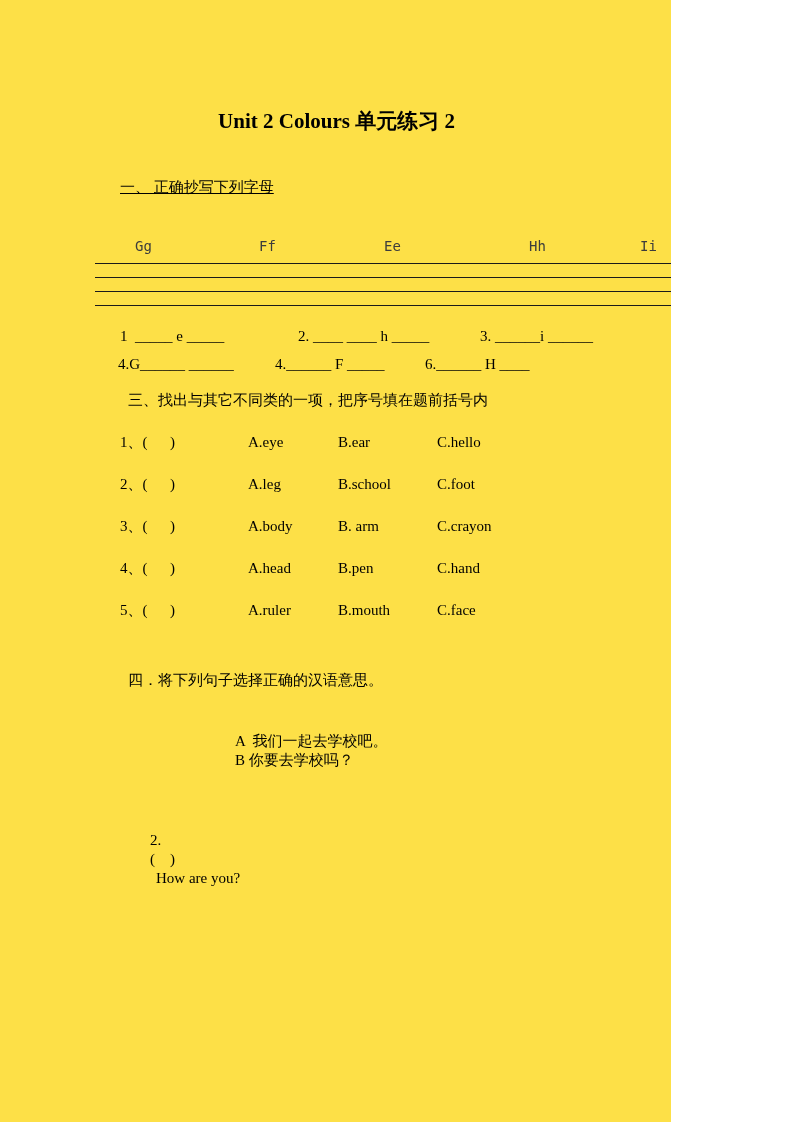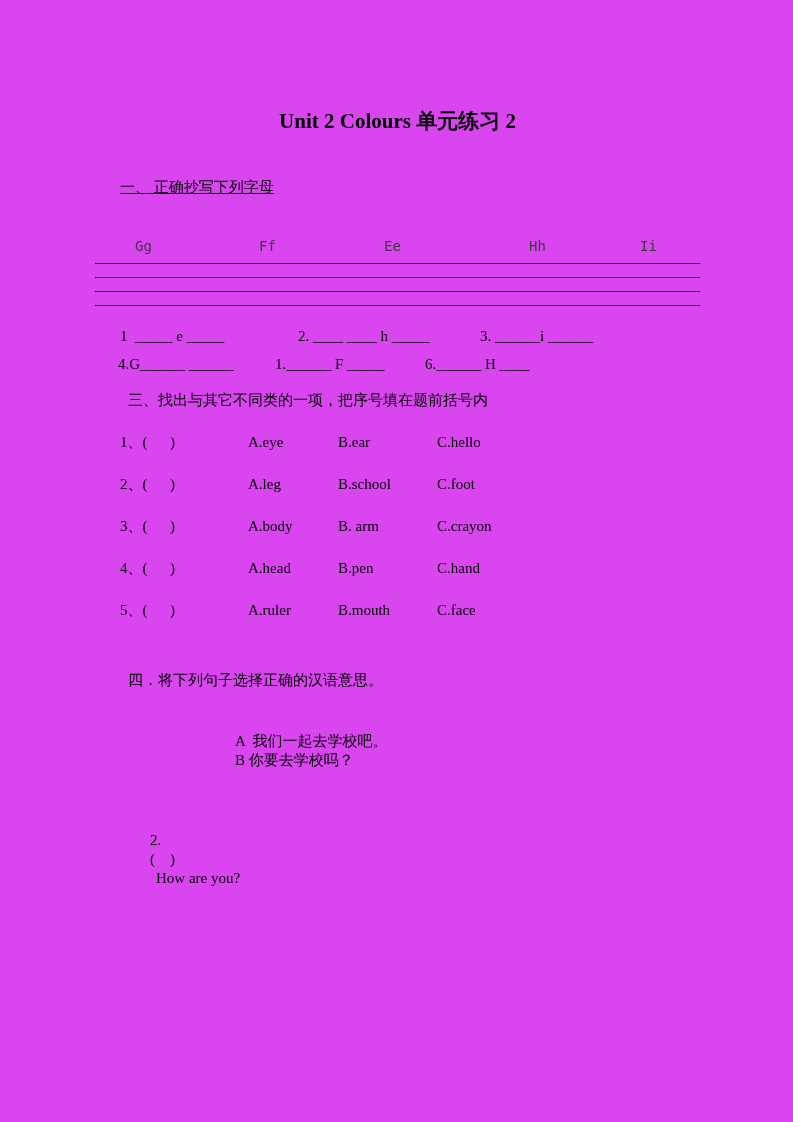"Unit 2 Colours 单元练习 2" .page { background: #d946ef -> #fde047; width: 793px -> 671px }
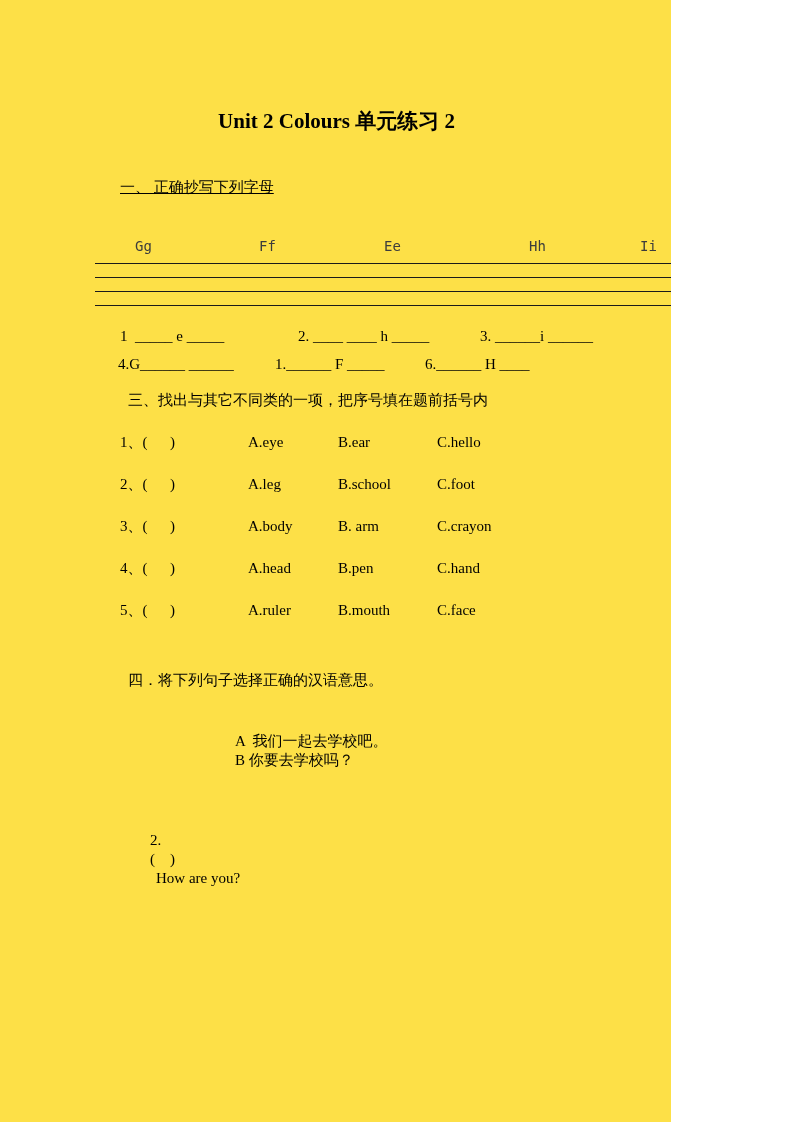"1.______ F _____" span.blank-item { text: 1 -> 4 }
